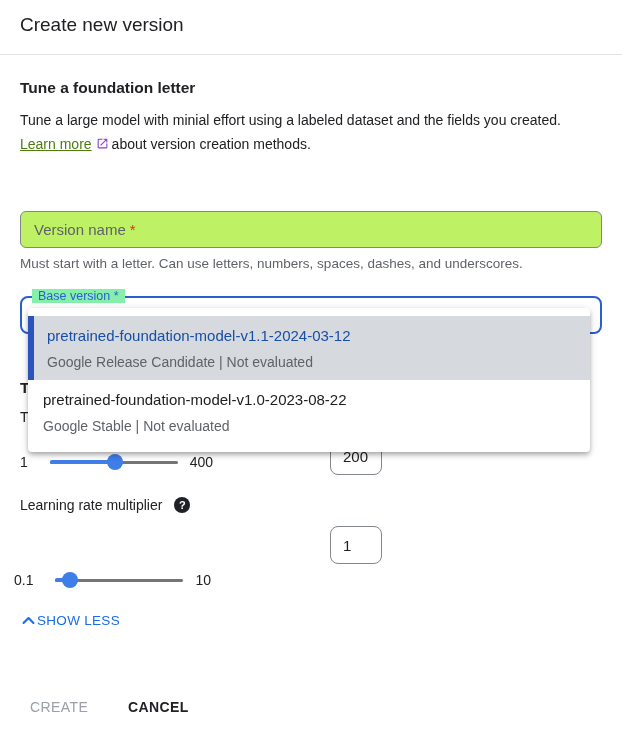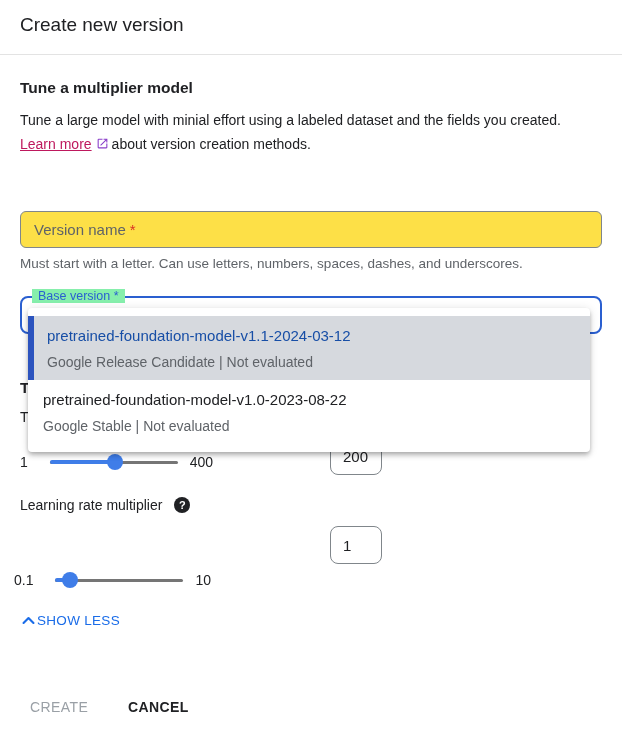"Tune a multiplier model" h2.abs { text: multiplier model -> foundation letter }
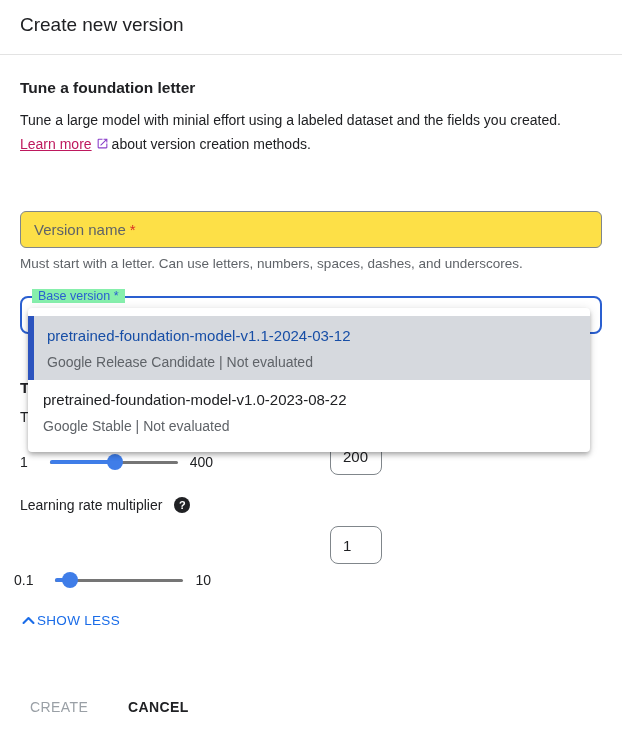"Learn more" .learn-more { color: #be185d -> #4d7c0f }
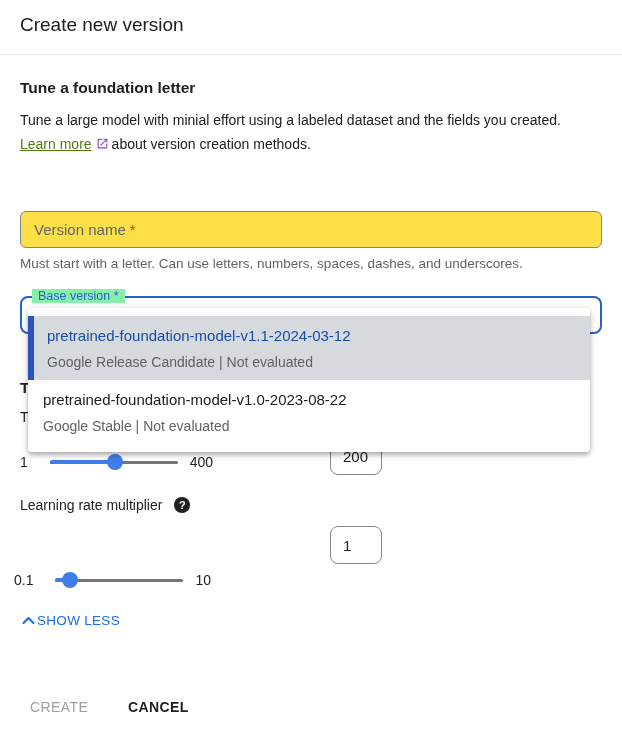"Version name" .fake-input { background: #fde047 -> #bef264 }
